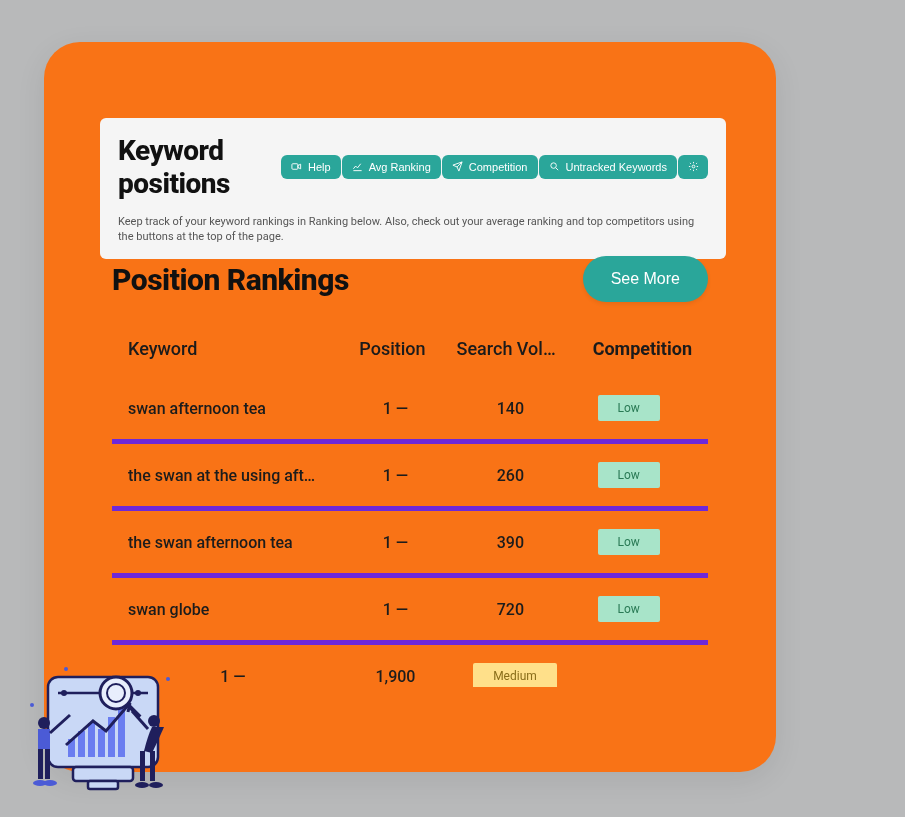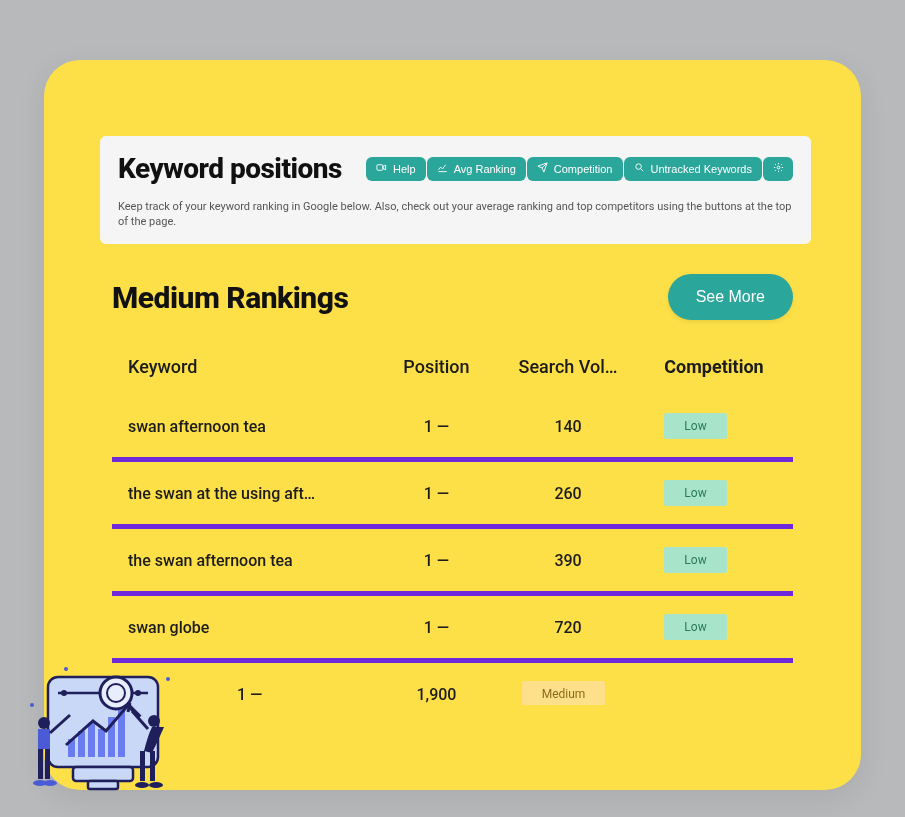"Keyword positions" .card { background: #fde047 -> #f97316; top: 60px -> 42px; width: 817px -> 732px }
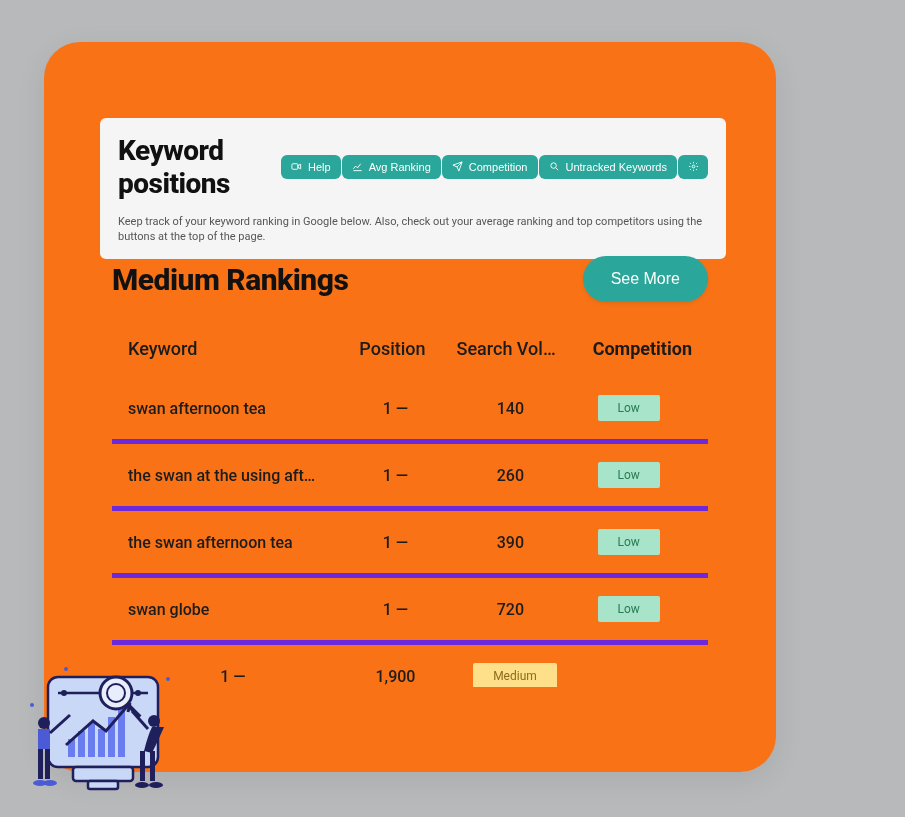"Keep track of your keyword" p.subtitle { text: ranking in Google -> rankings in Ranking }
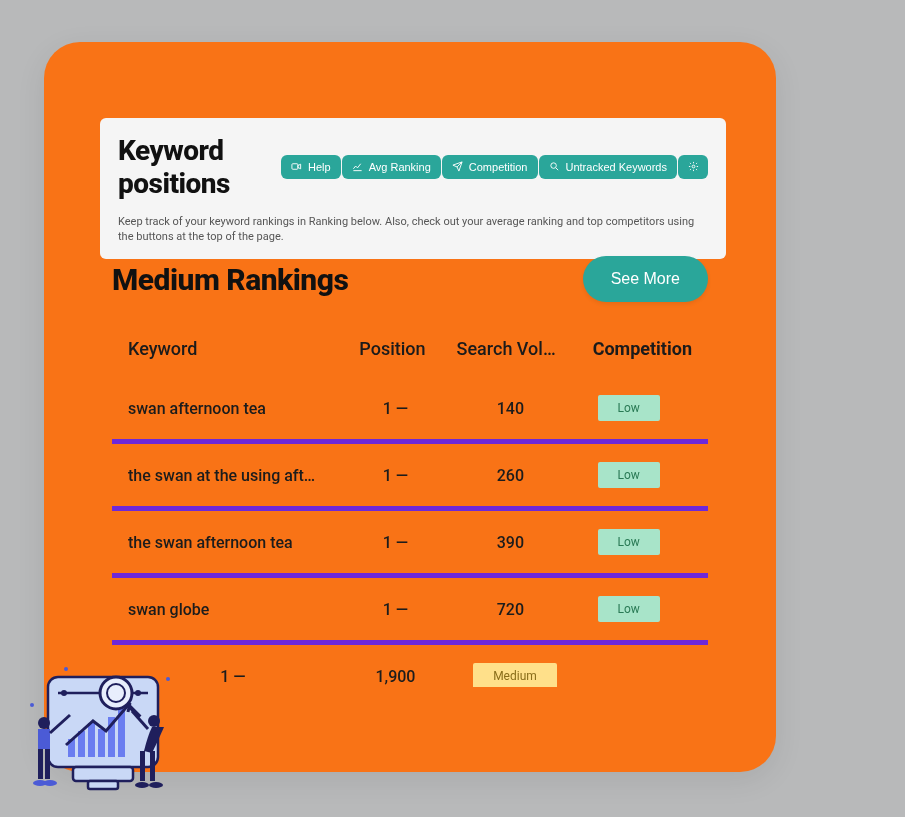"Medium Rankings" h2.section-title { text: Medium -> Position }
